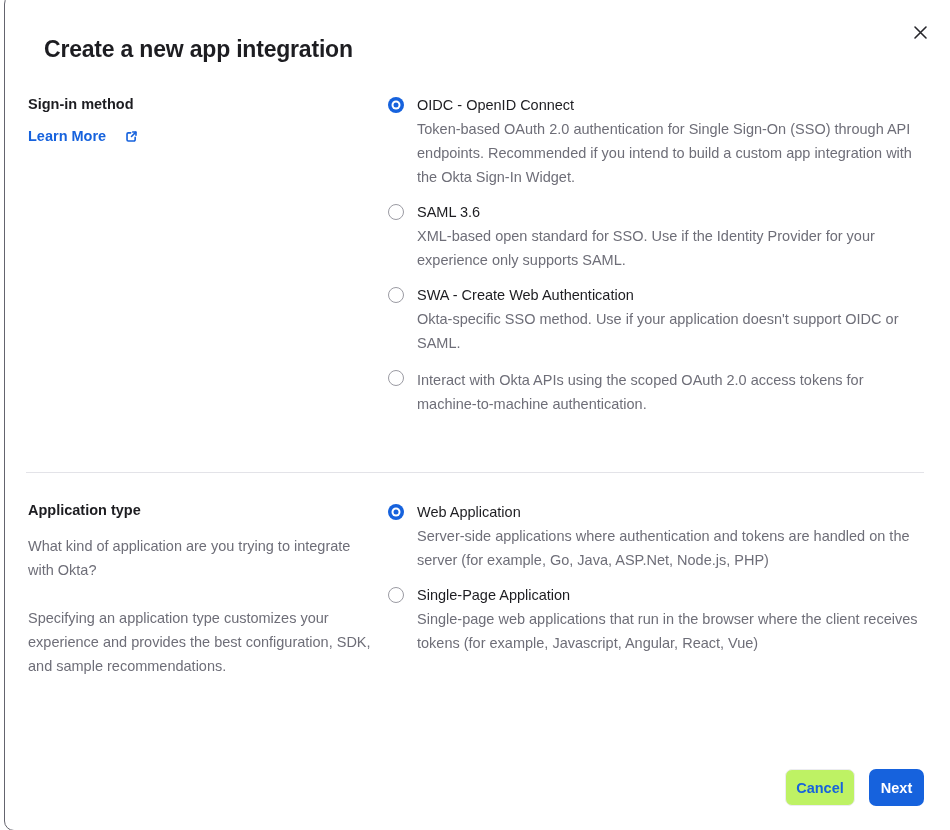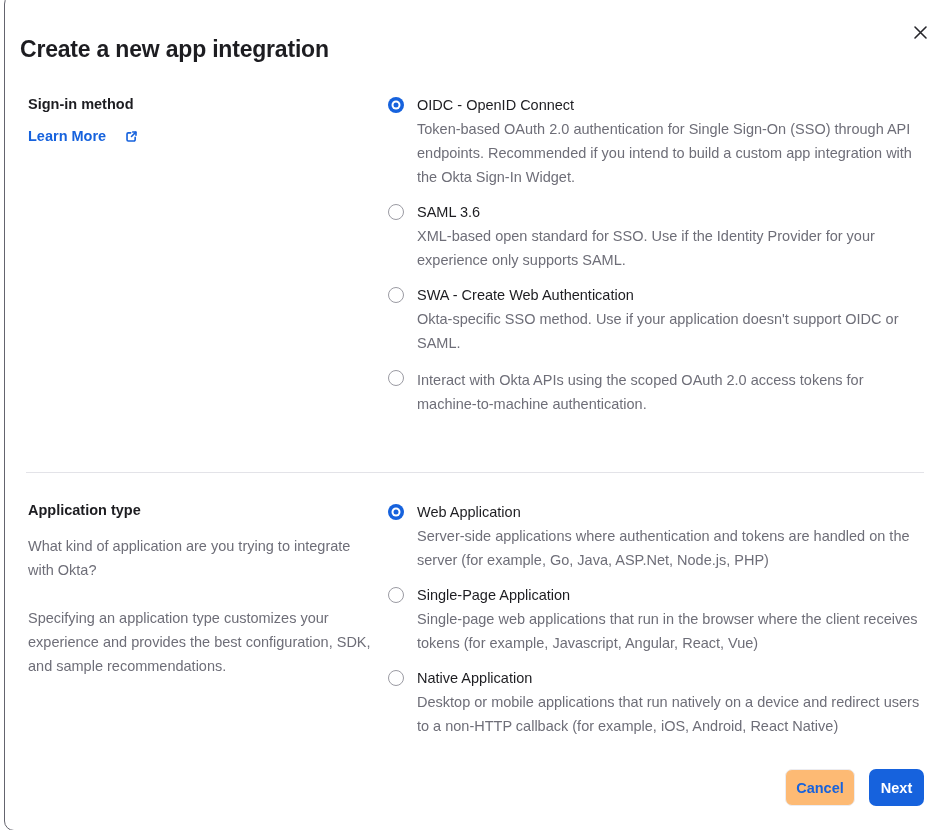"Create a new app integration" .page-title { left: 20px -> 44px }
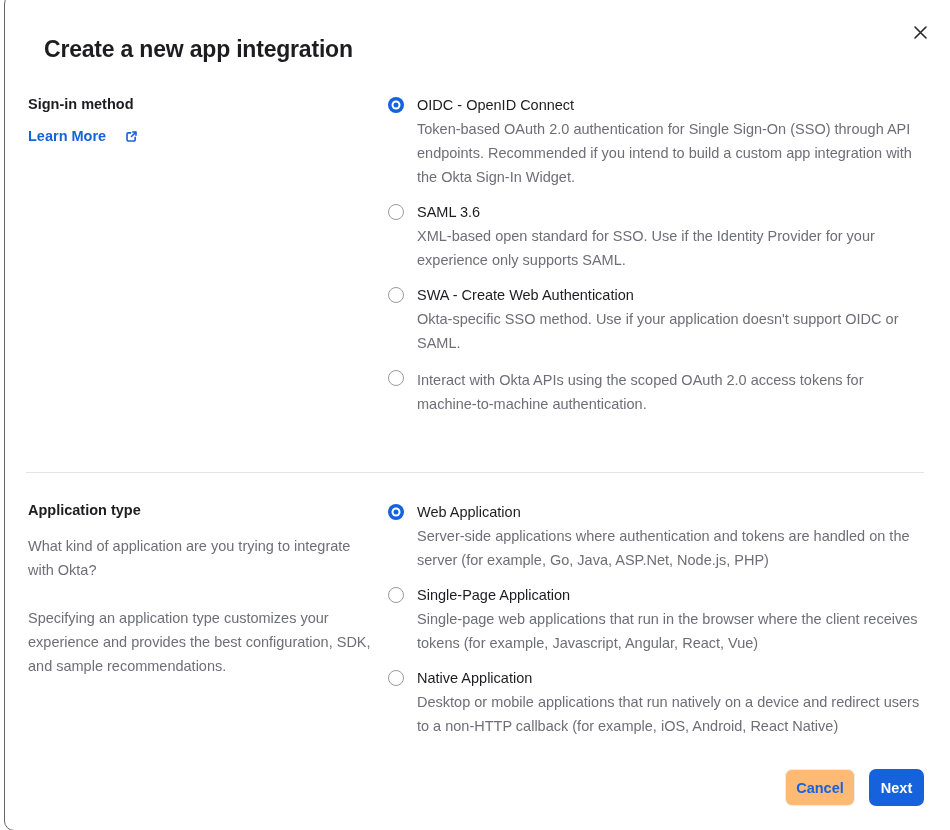"Native Application" div.option { html: <div> <span></span> <div> <div>Native Application</div> <div>Desktop or mobile applications that run natively on a device and redirect users to a non-HTTP callback (for example, iOS, Android, React Native)</div> </div> </div> -> none }
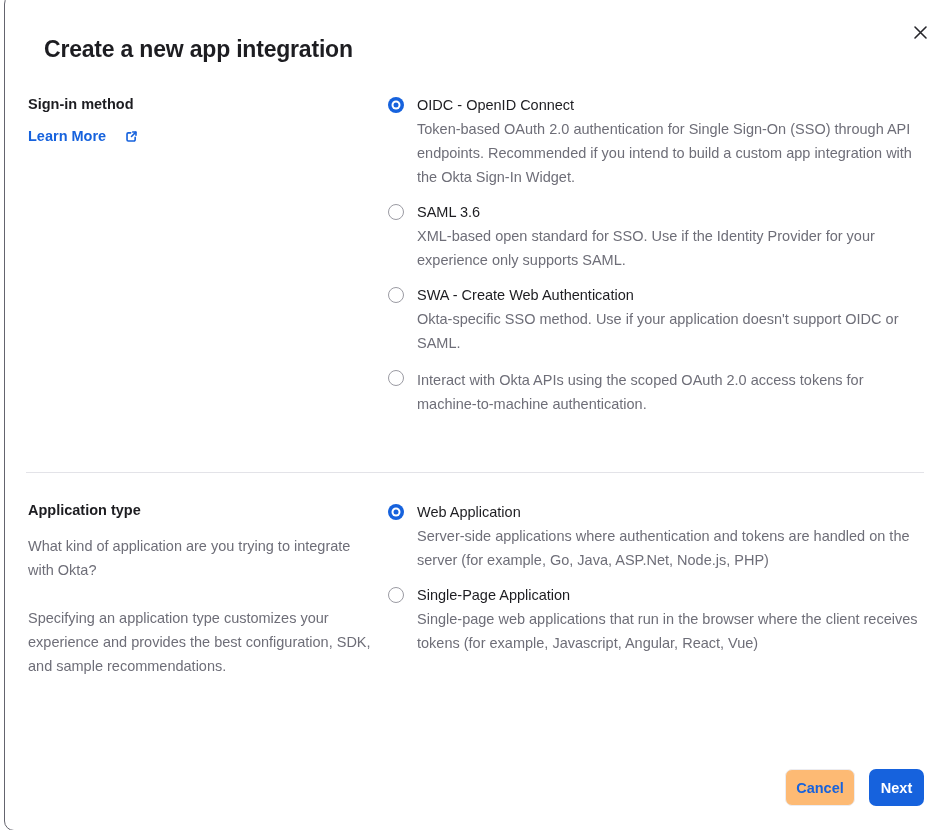"Cancel" .cancel-btn { background: #fdba74 -> #bef264 }
